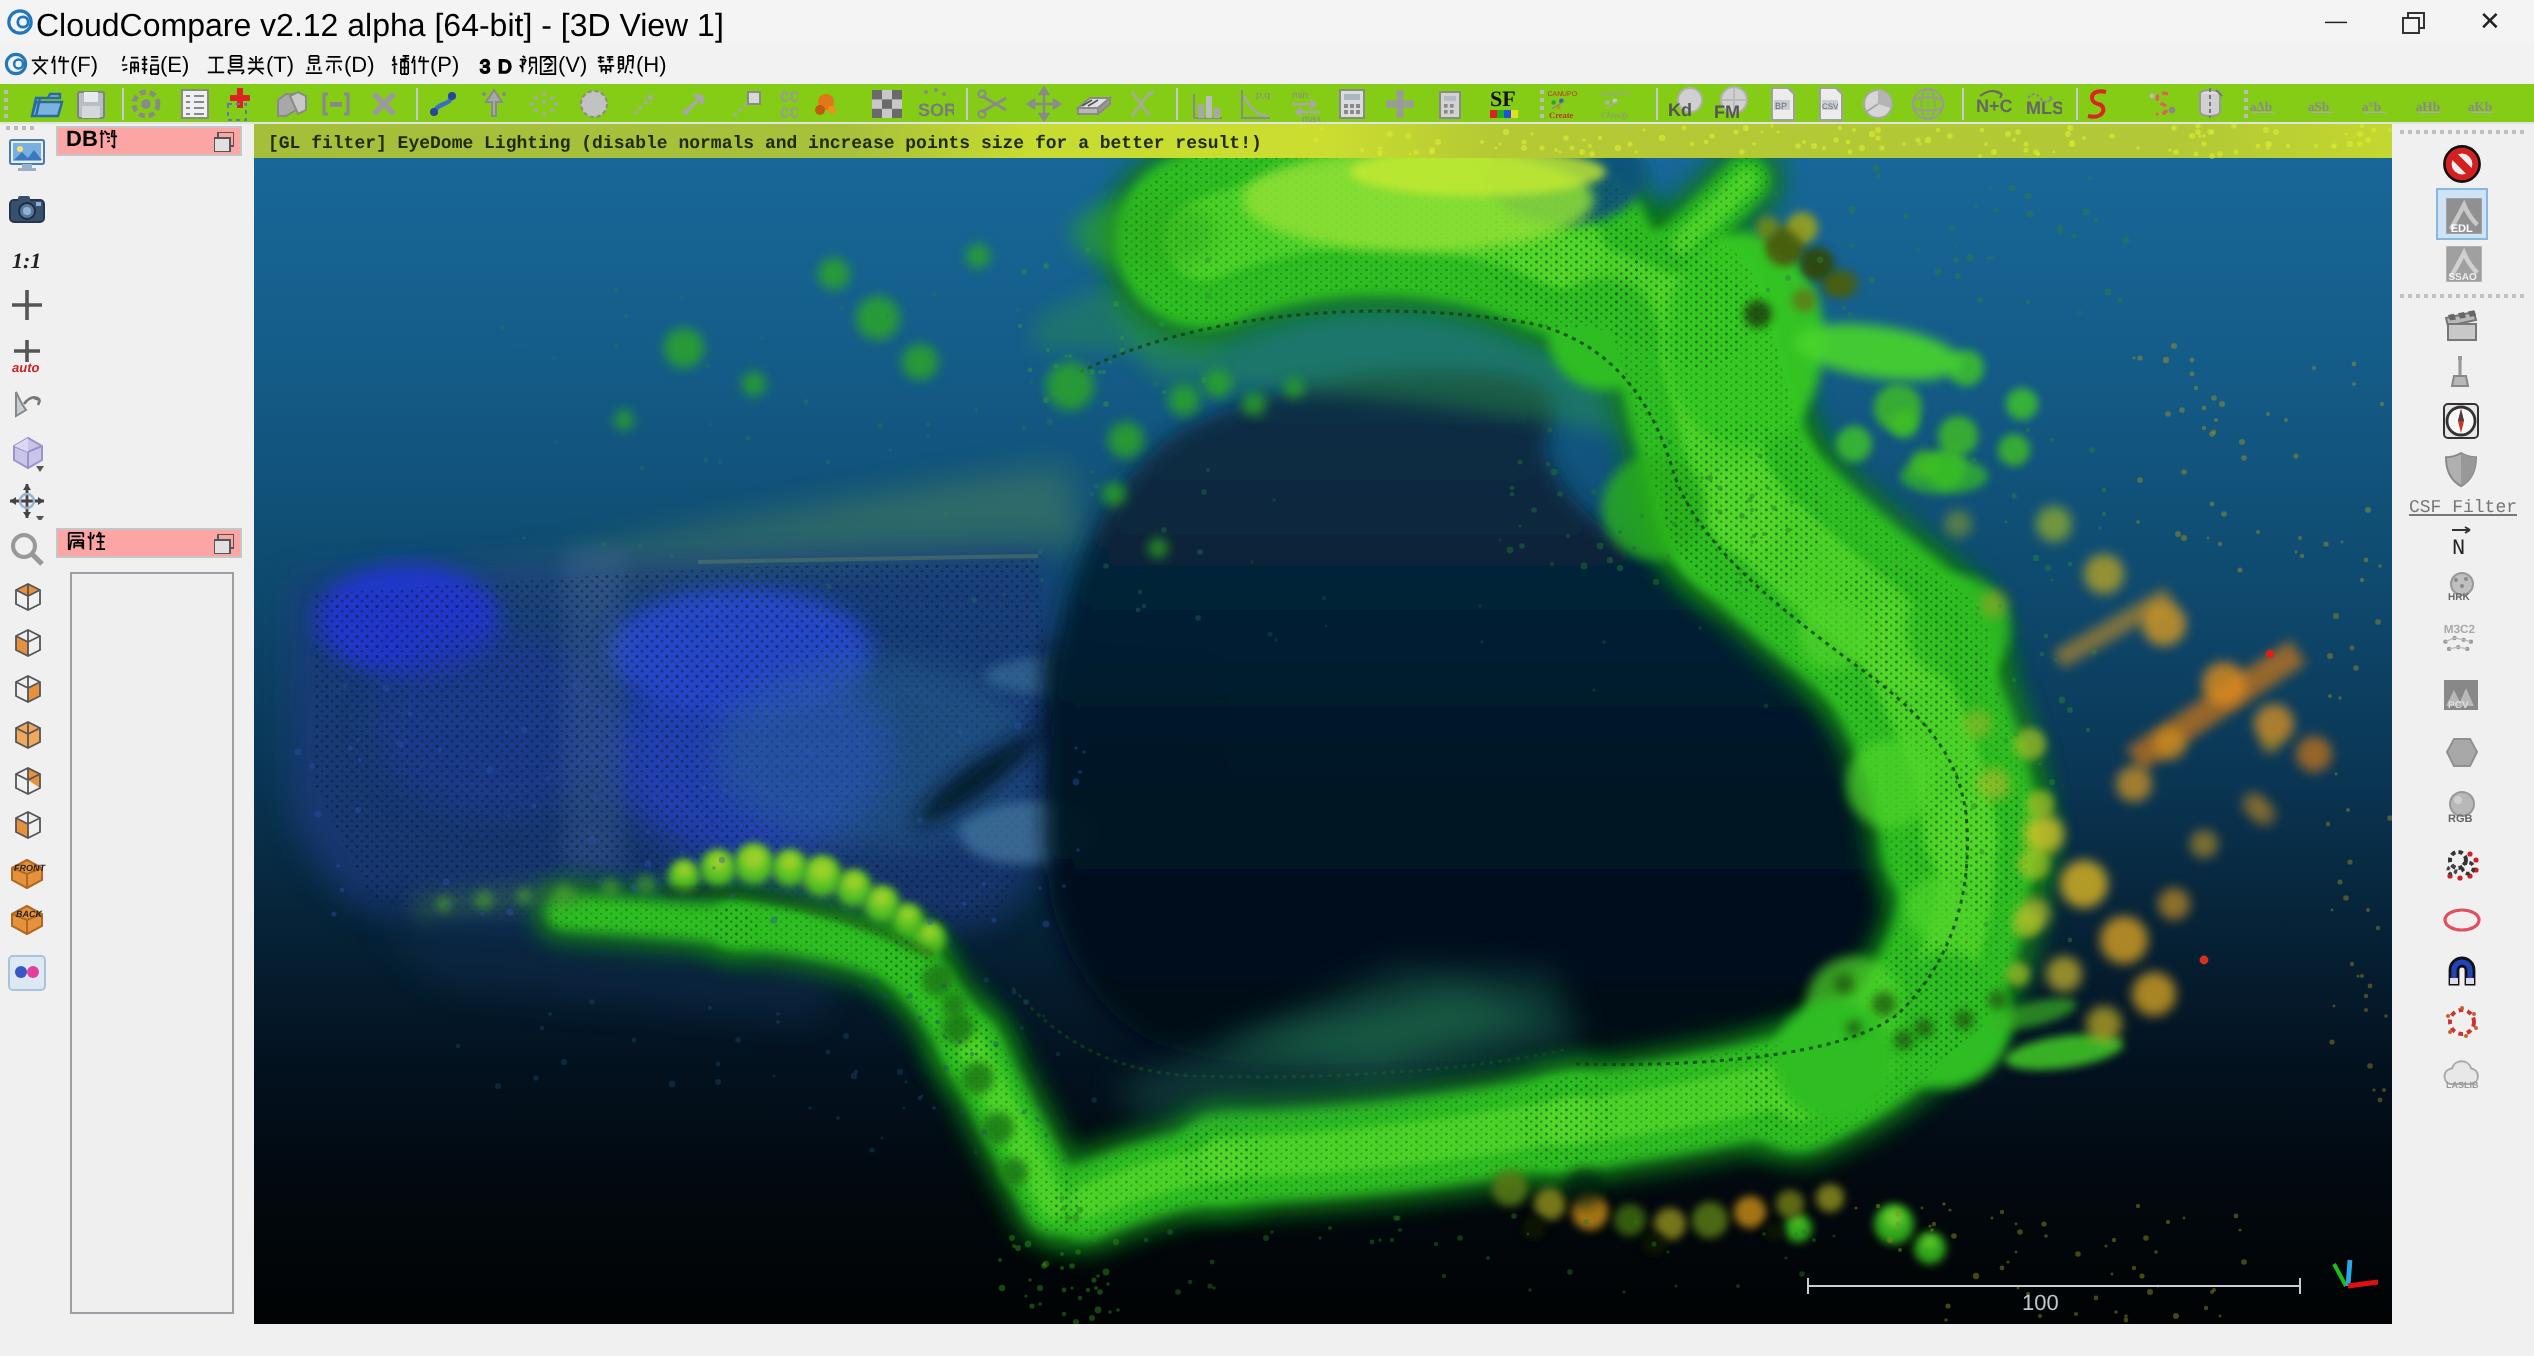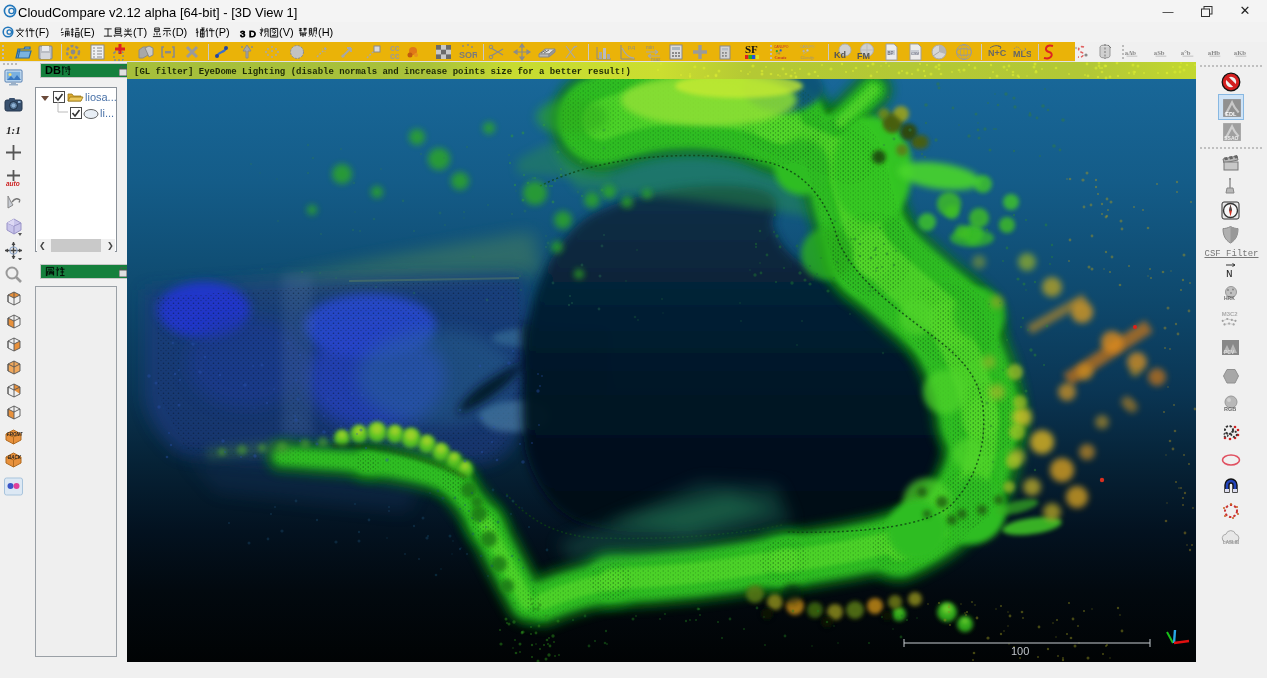"CloudCompare v2.12 alpha [64-bit] -" #titlebar .ttext { font-size: 13px -> 16px }
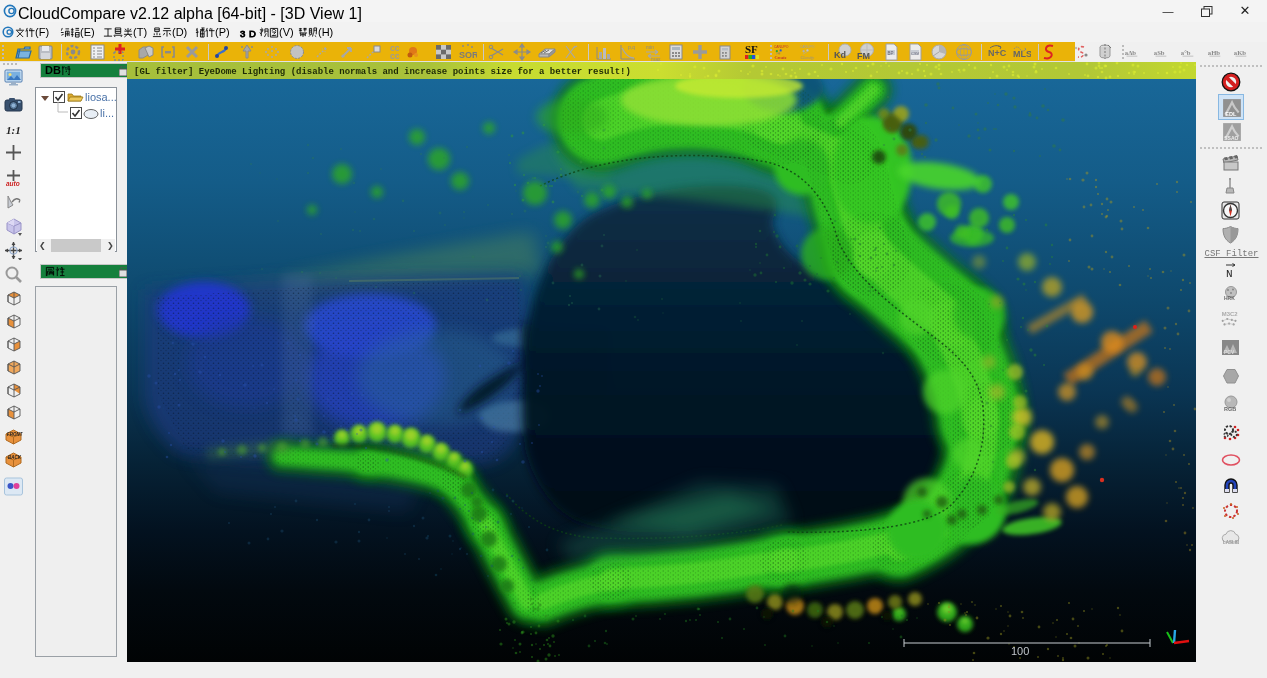"CC" #toolbar { background: #eab308 -> #84cc16; width: 1075px -> 1267px }
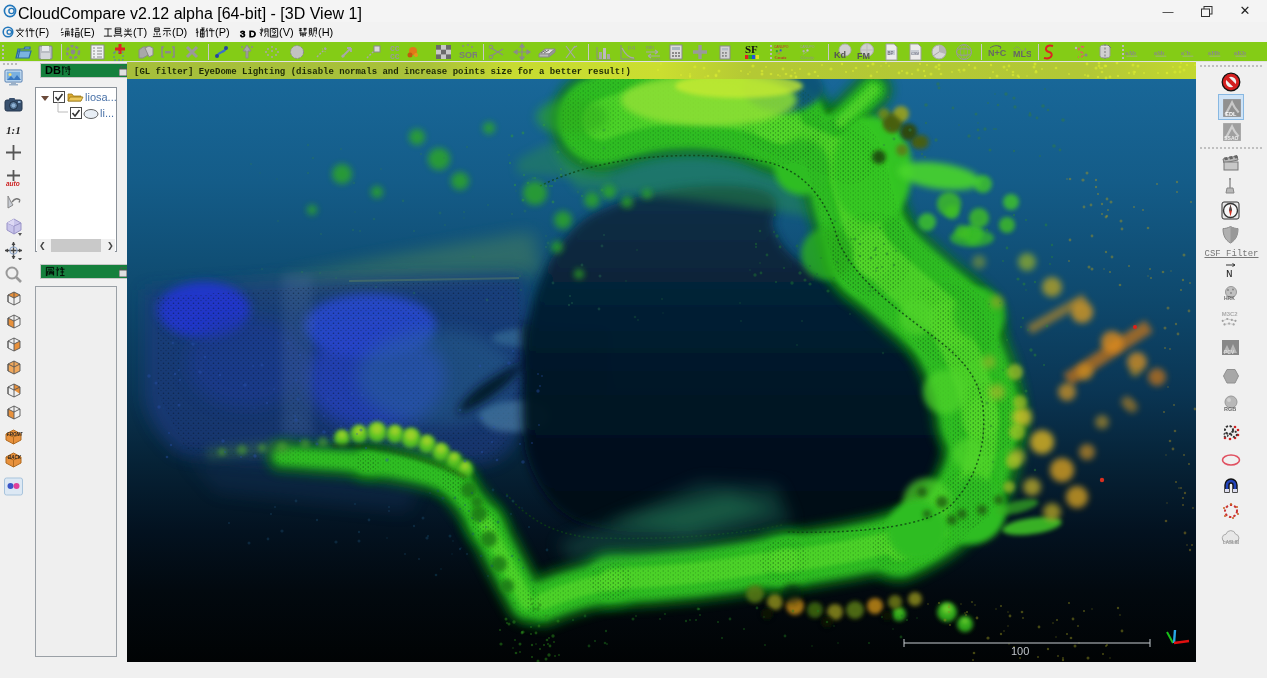"DB" .dhead { background: #15803d -> #fca5a5; margin-left: 12px -> none }
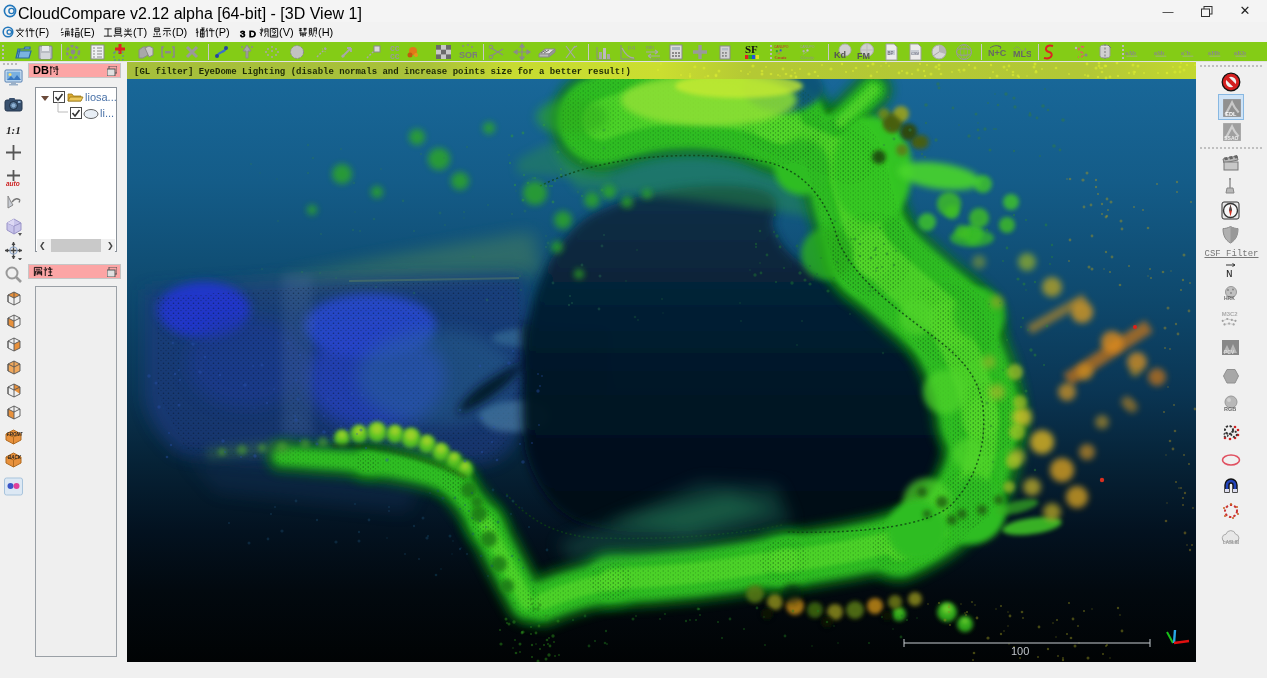"liosa..." div { html: <div> <svg> <path></path> <rect></rect> <path></path> <path></path> <path></path> <text>liosa...</text> <path></path> <rect></rect> <path></path> <ellipse></ellipse> <text>li...</text> </svg> <div> <div>❮</div> <div>❯</div> <div></div> </div> </div> -> none }
